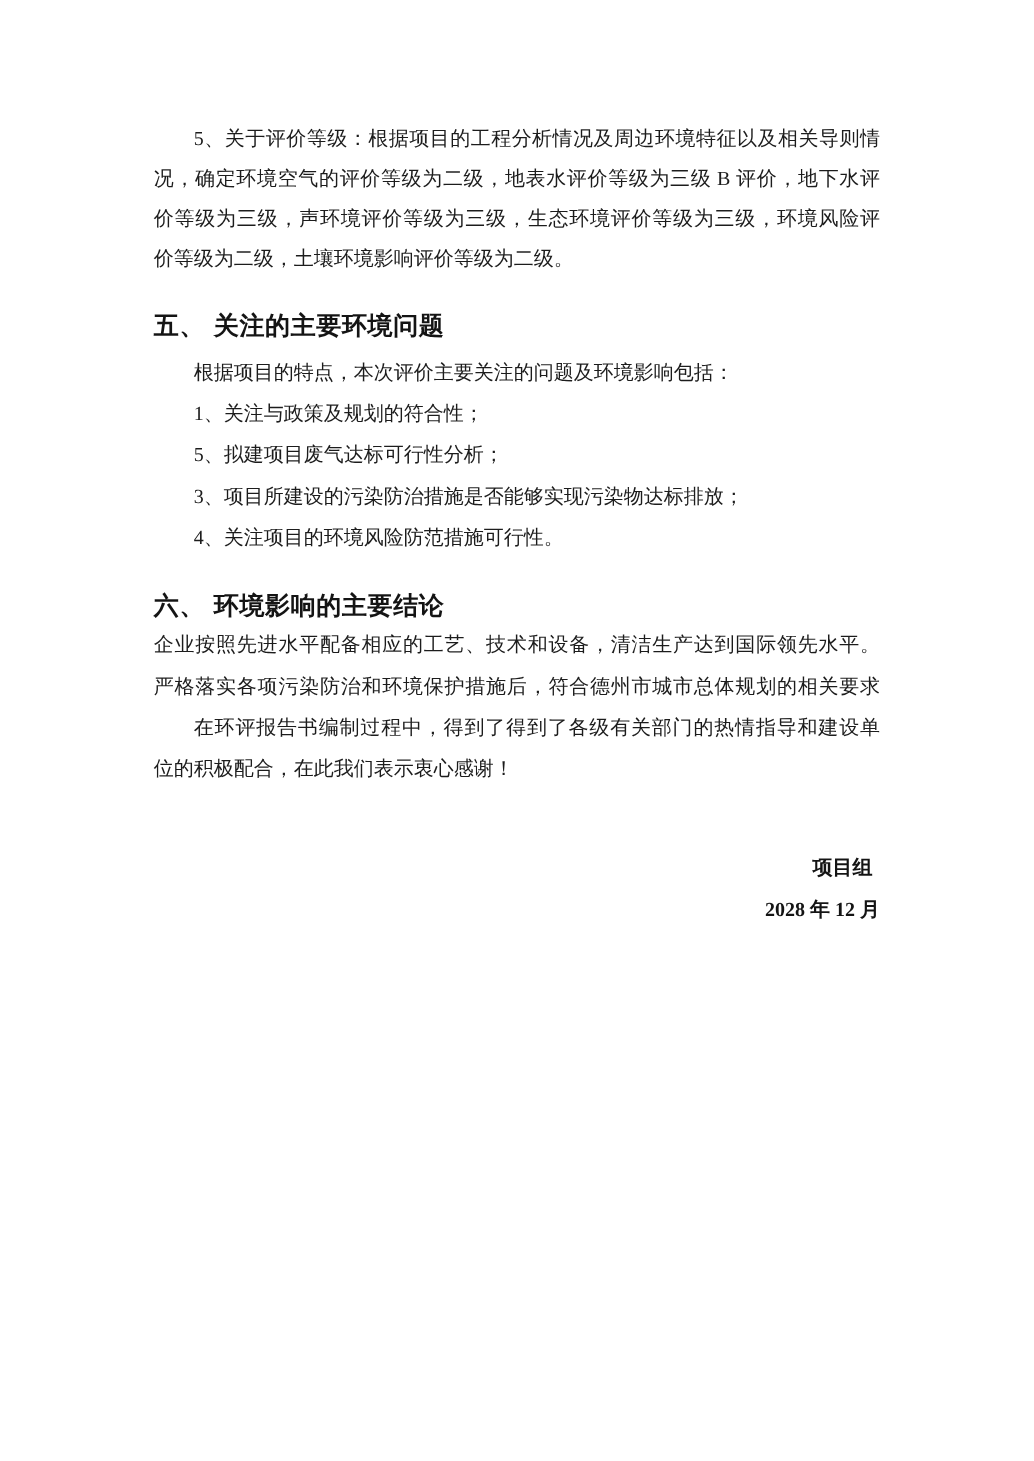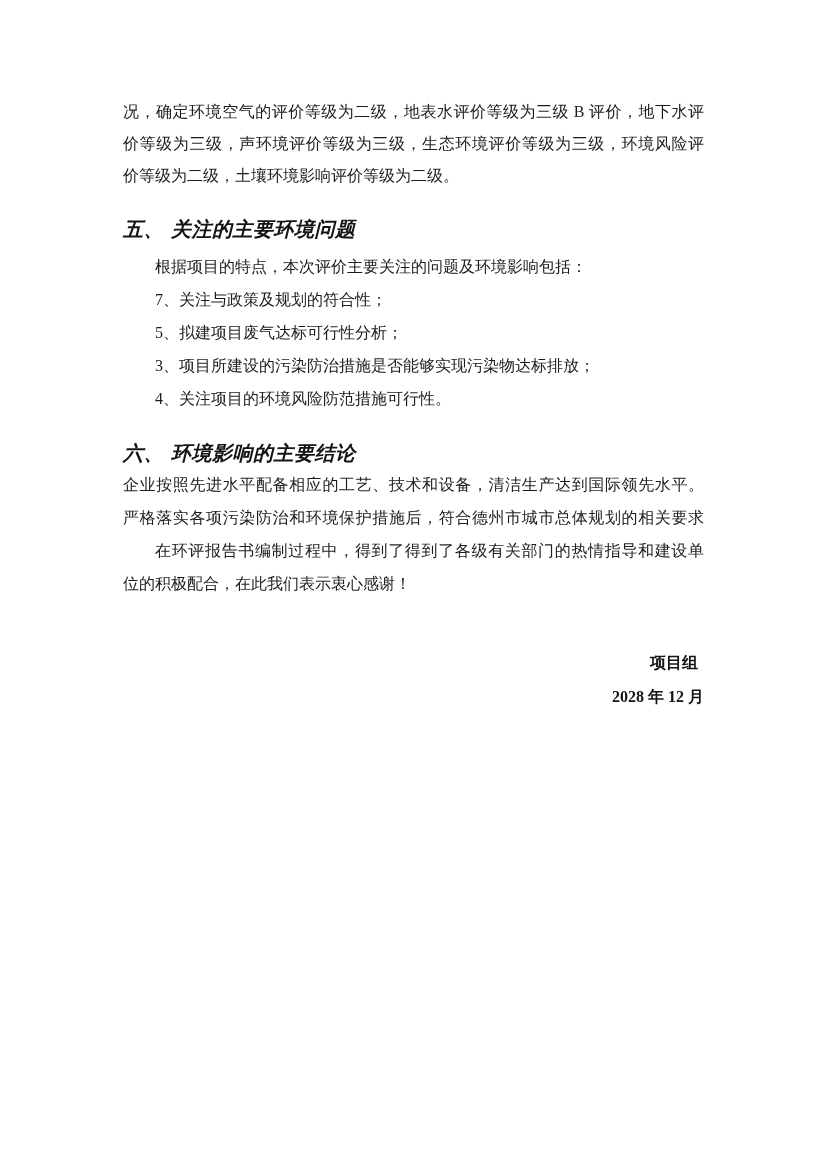"5、关于评价等级：根据项目的工程分析情况及周边环境特征以及相关导则情" div.line { html: none -> <div>5、关于评价等级：根据项目的工程分析情况及周边环境特征以及相关导则情</div> }
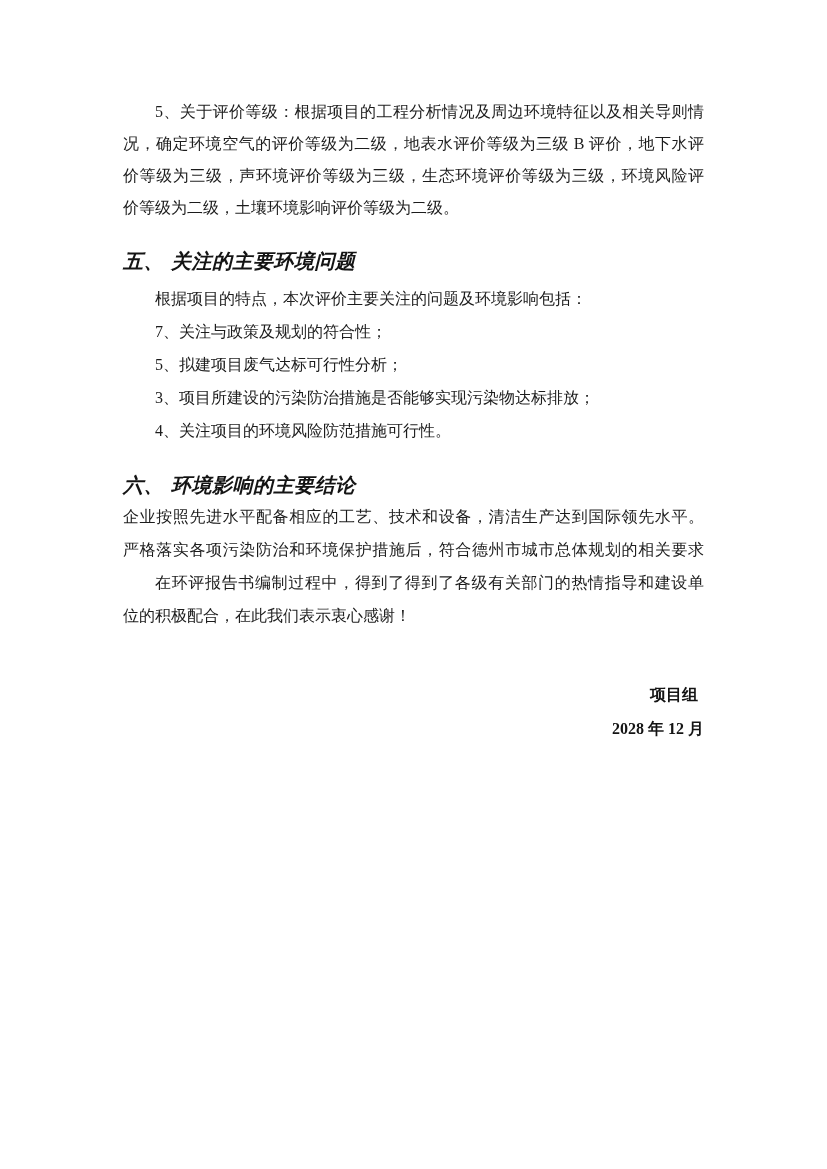"五、 关注的主要环境问题" .heading { font-style: italic -> none }
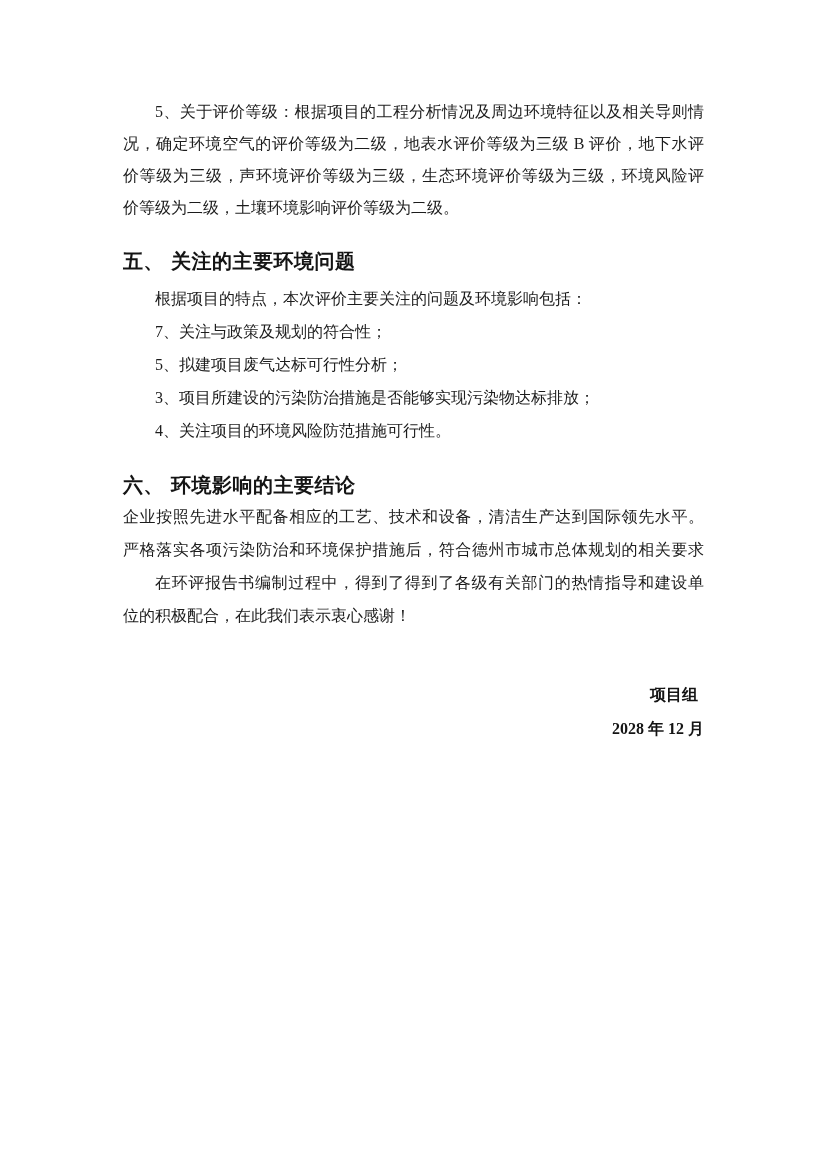"7、关注与政策及规划的符合性；" div.pline { text: 7 -> 1 }
